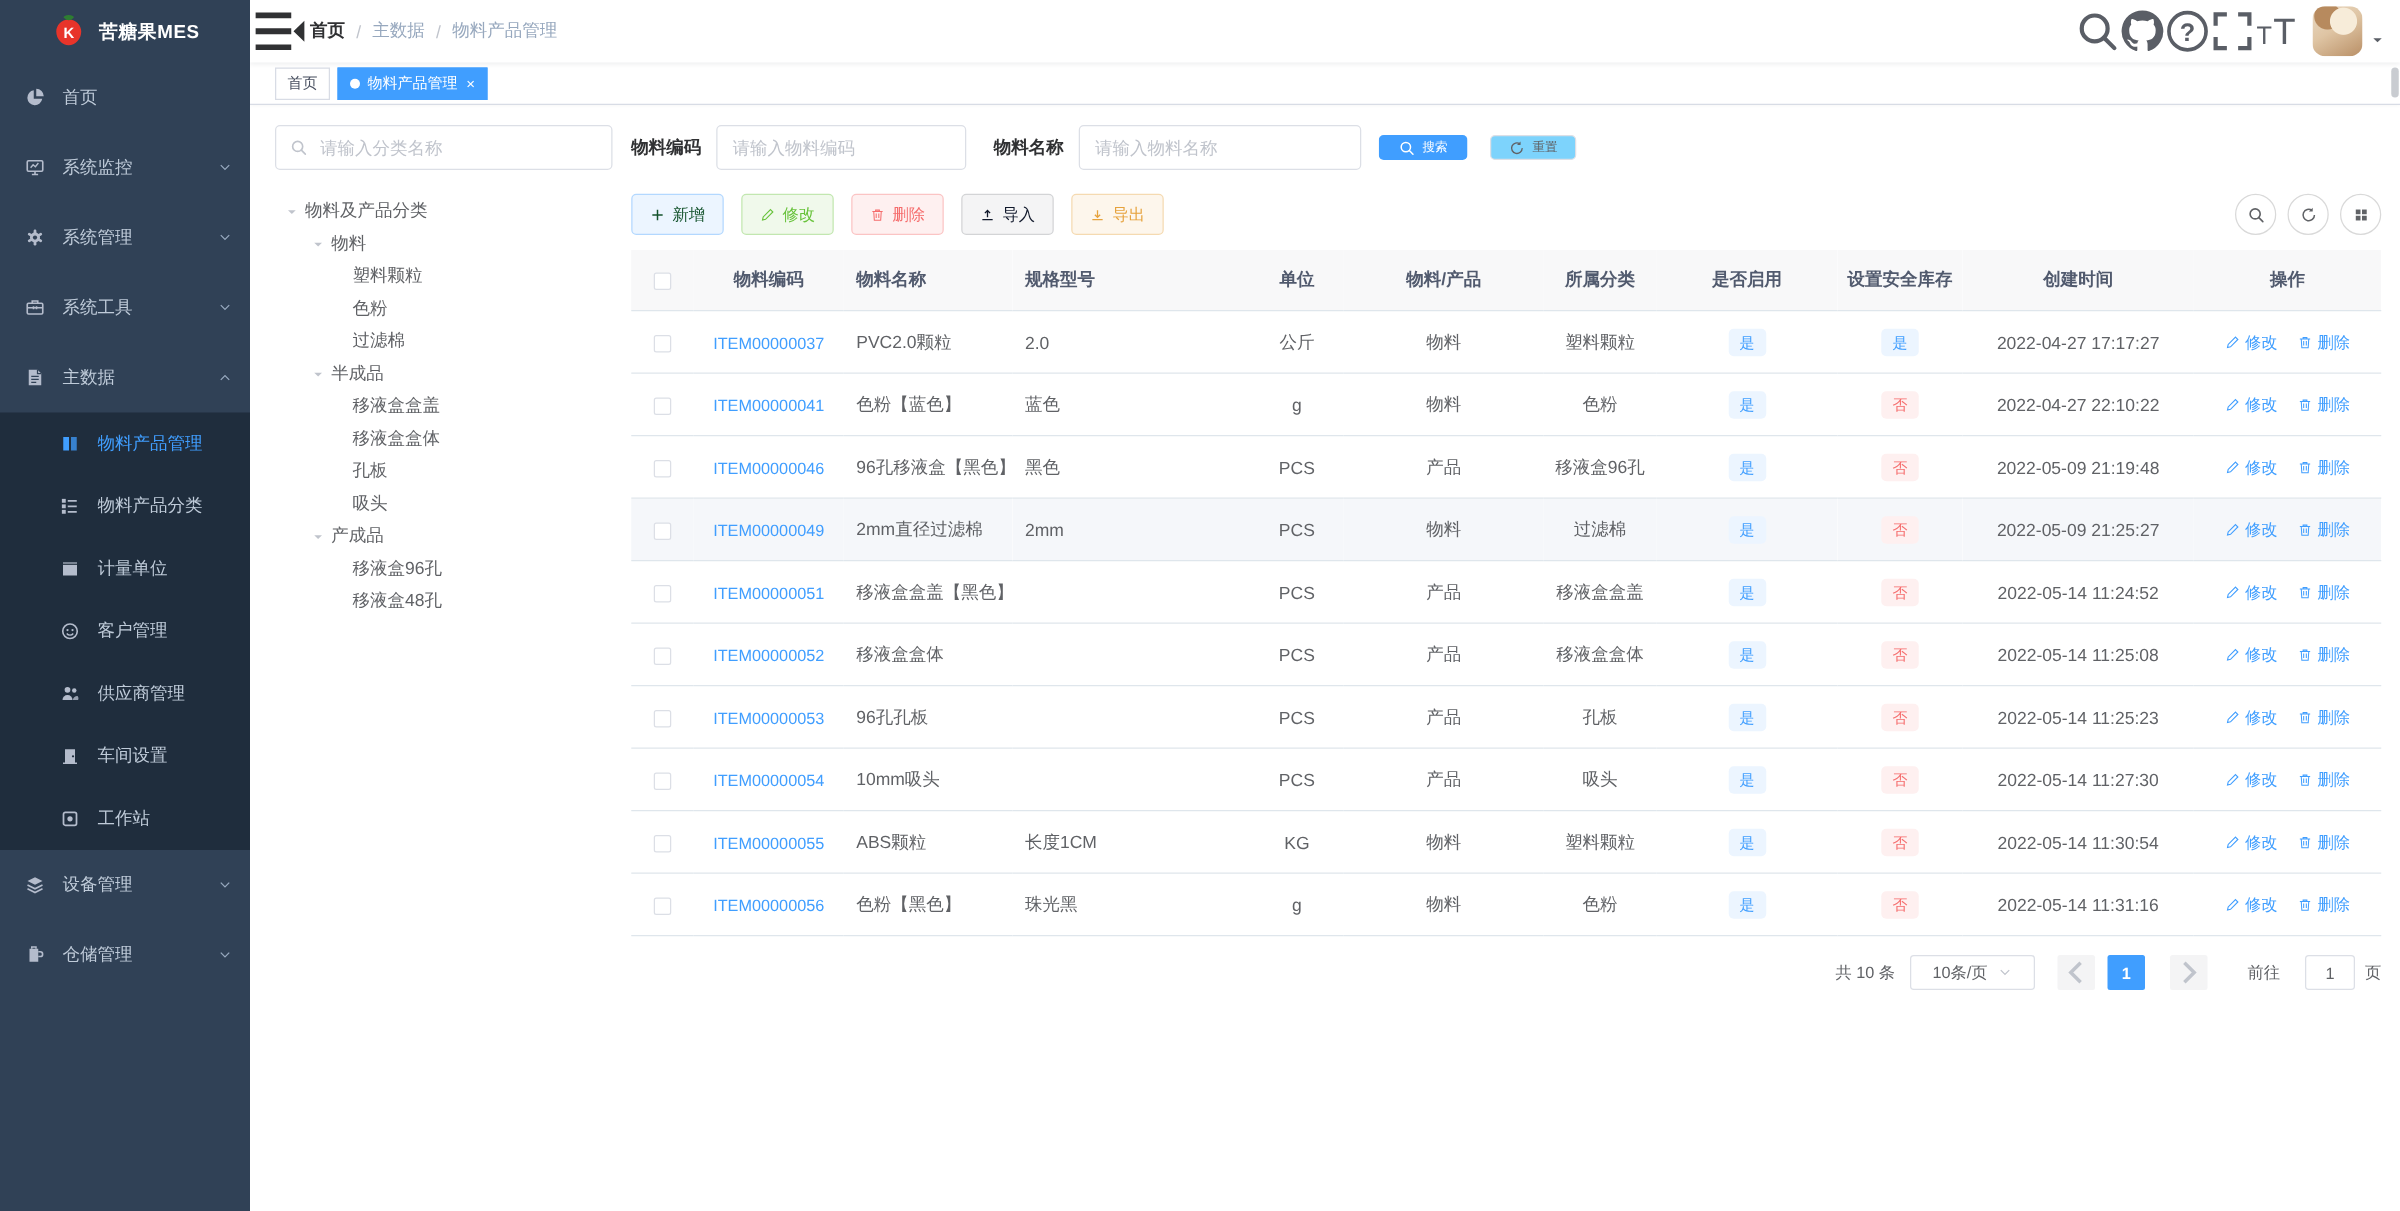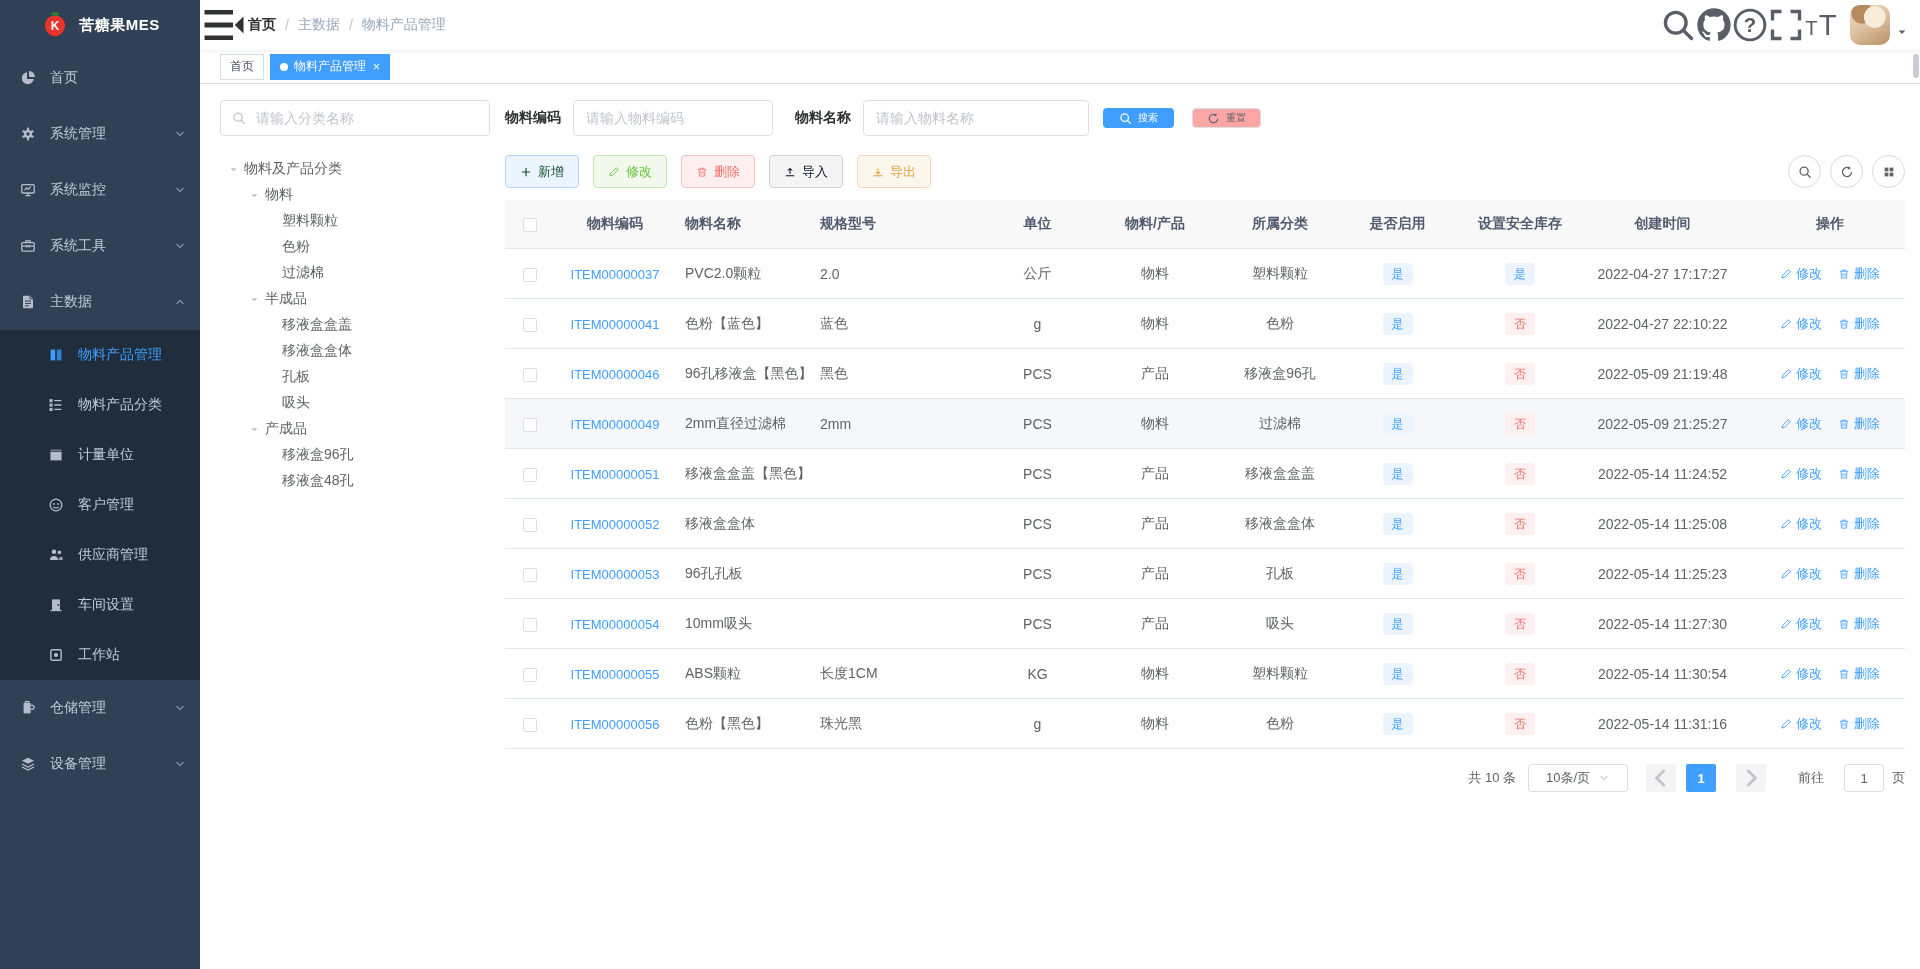"重置" .btn-reset { background: #fca5a5 -> #7dd3fc }
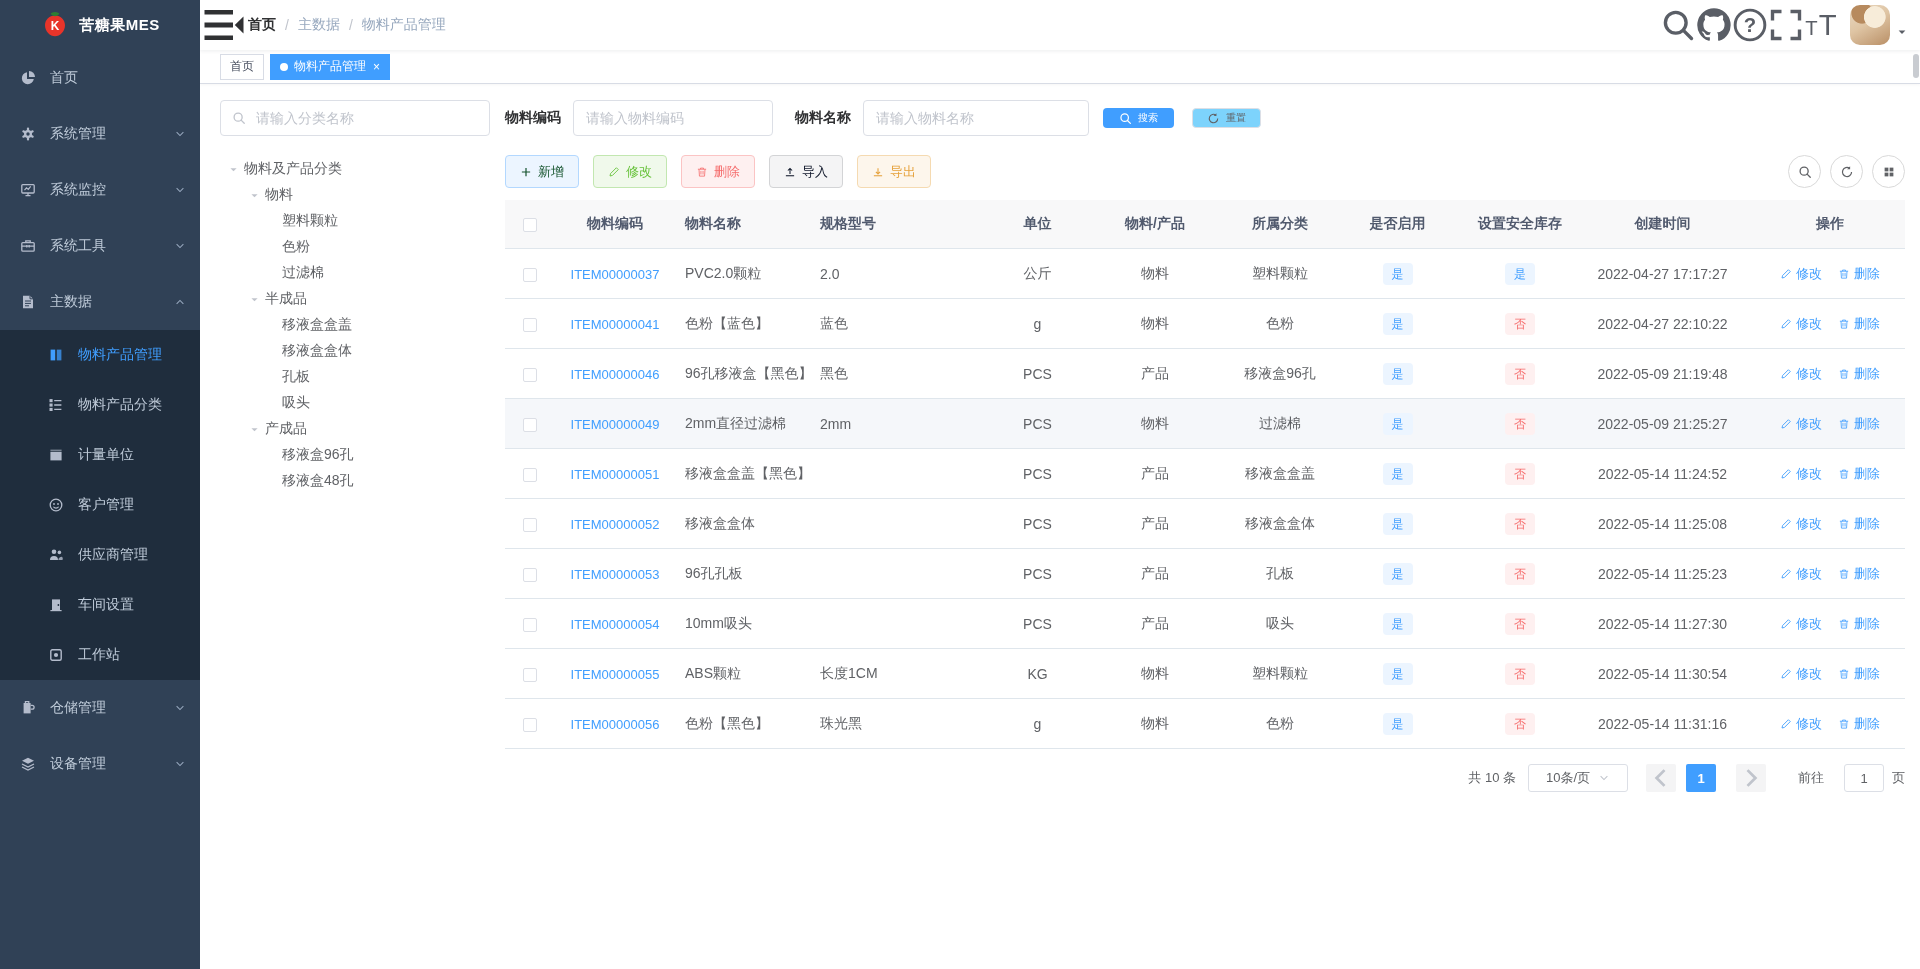"系统管理" div.menu-item { order: before "系统监控" -> after "系统监控" }
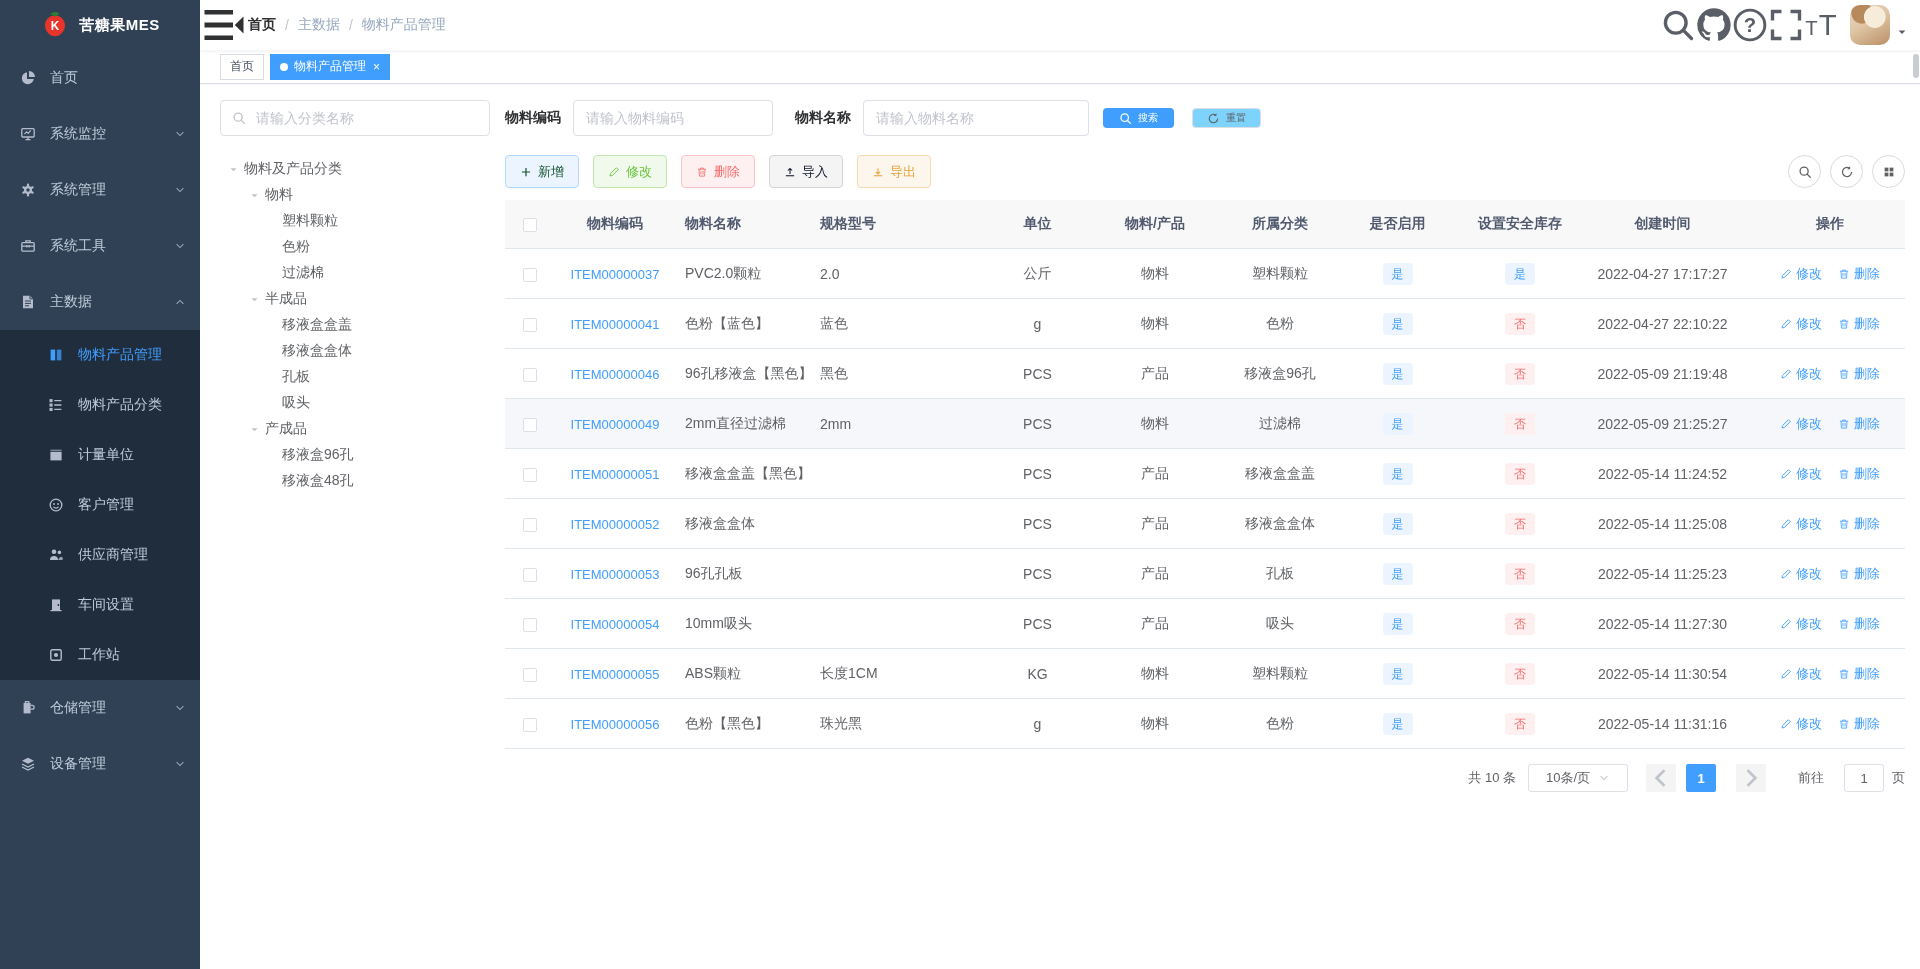"仓储管理" div.menu-item { order: before "设备管理" -> after "设备管理" }
